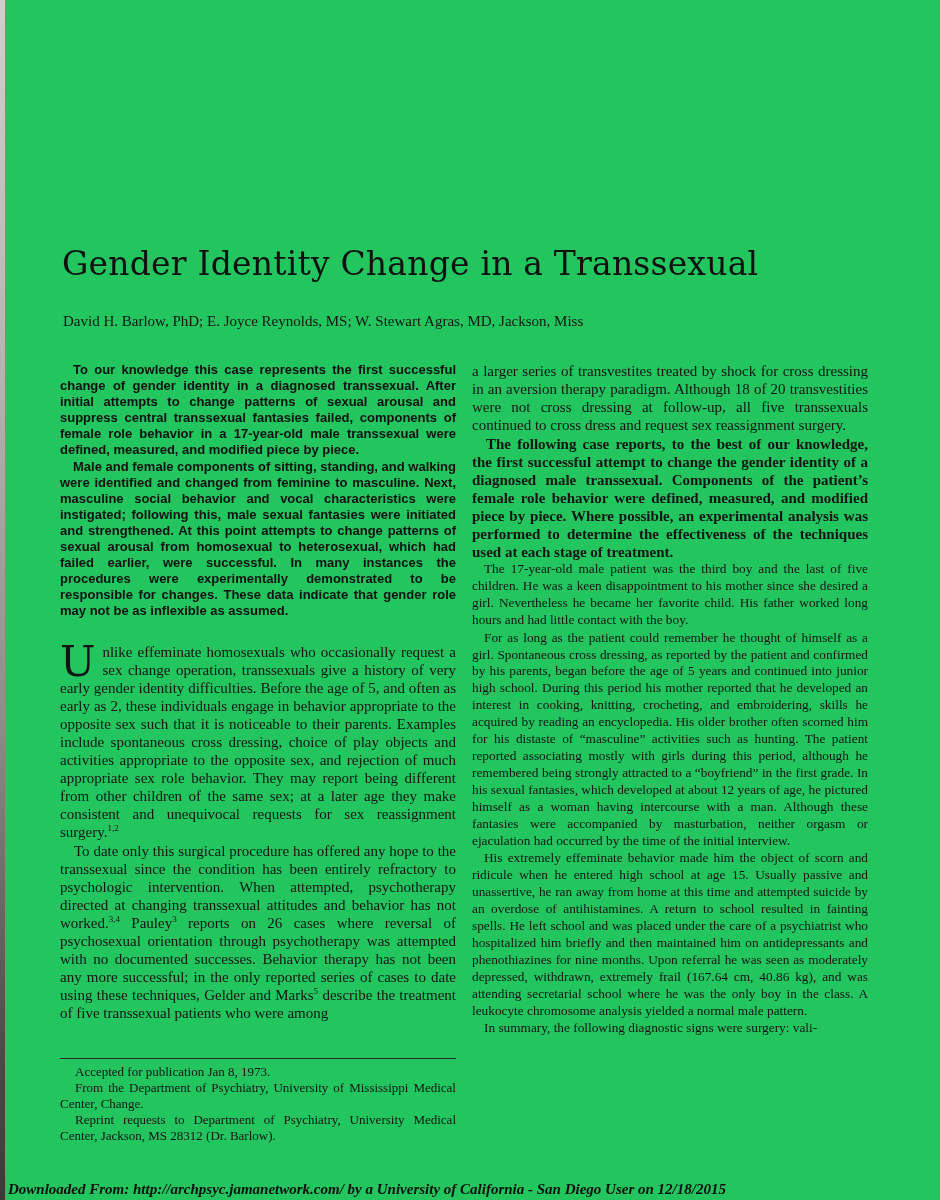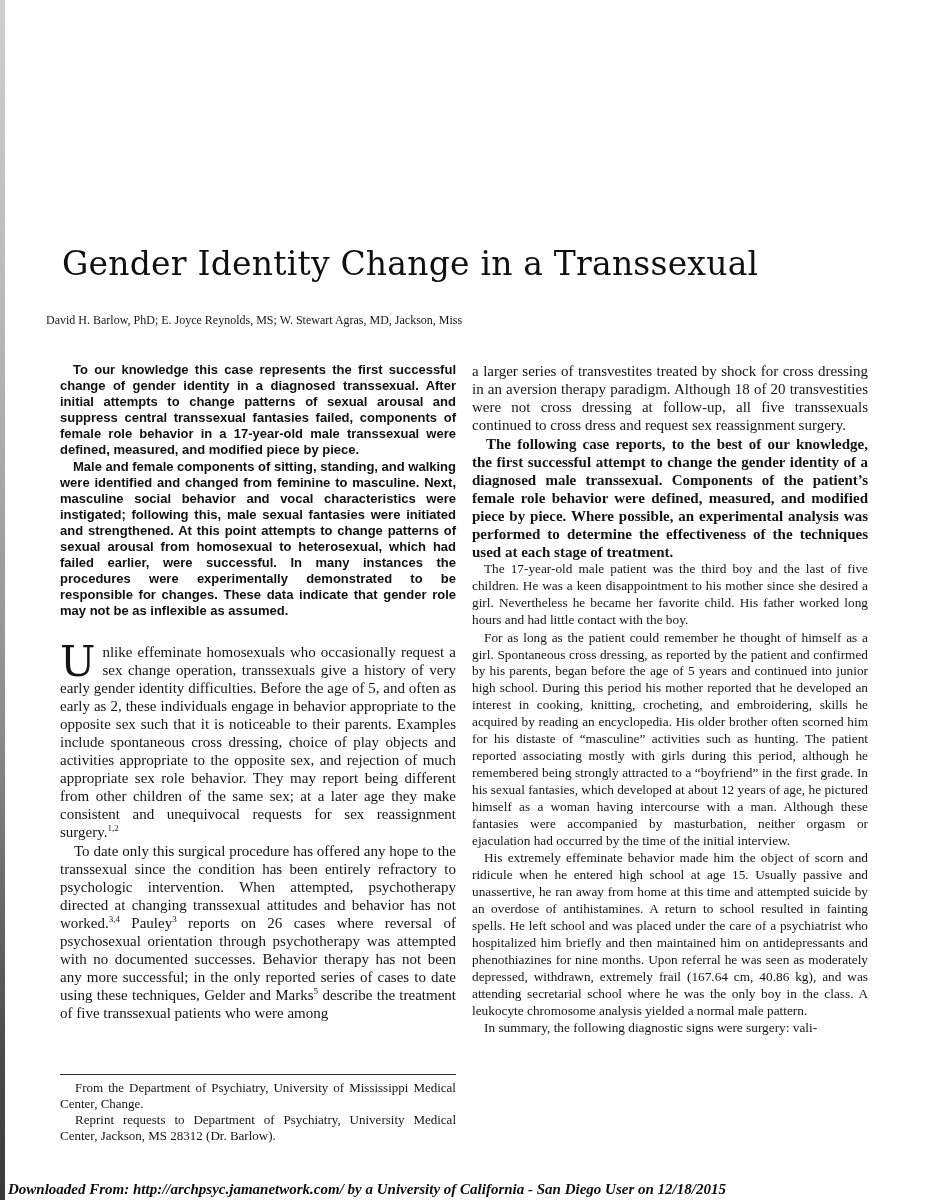"Gender Identity Change in a" .page { background: #ffffff -> #22c55e }
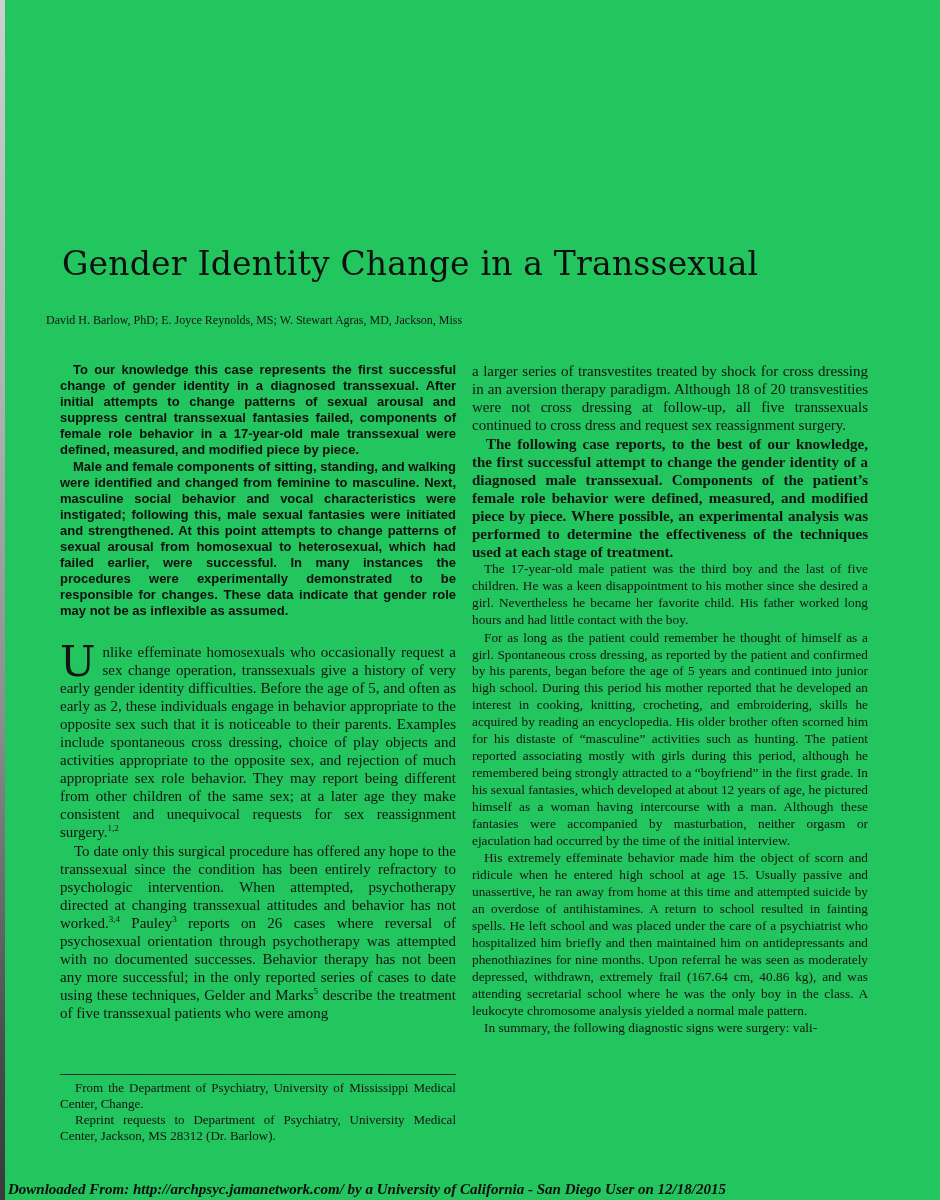"David H. Barlow, PhD; E." .authors-line { font-size: 12px -> 15px; left: 46px -> 63px }
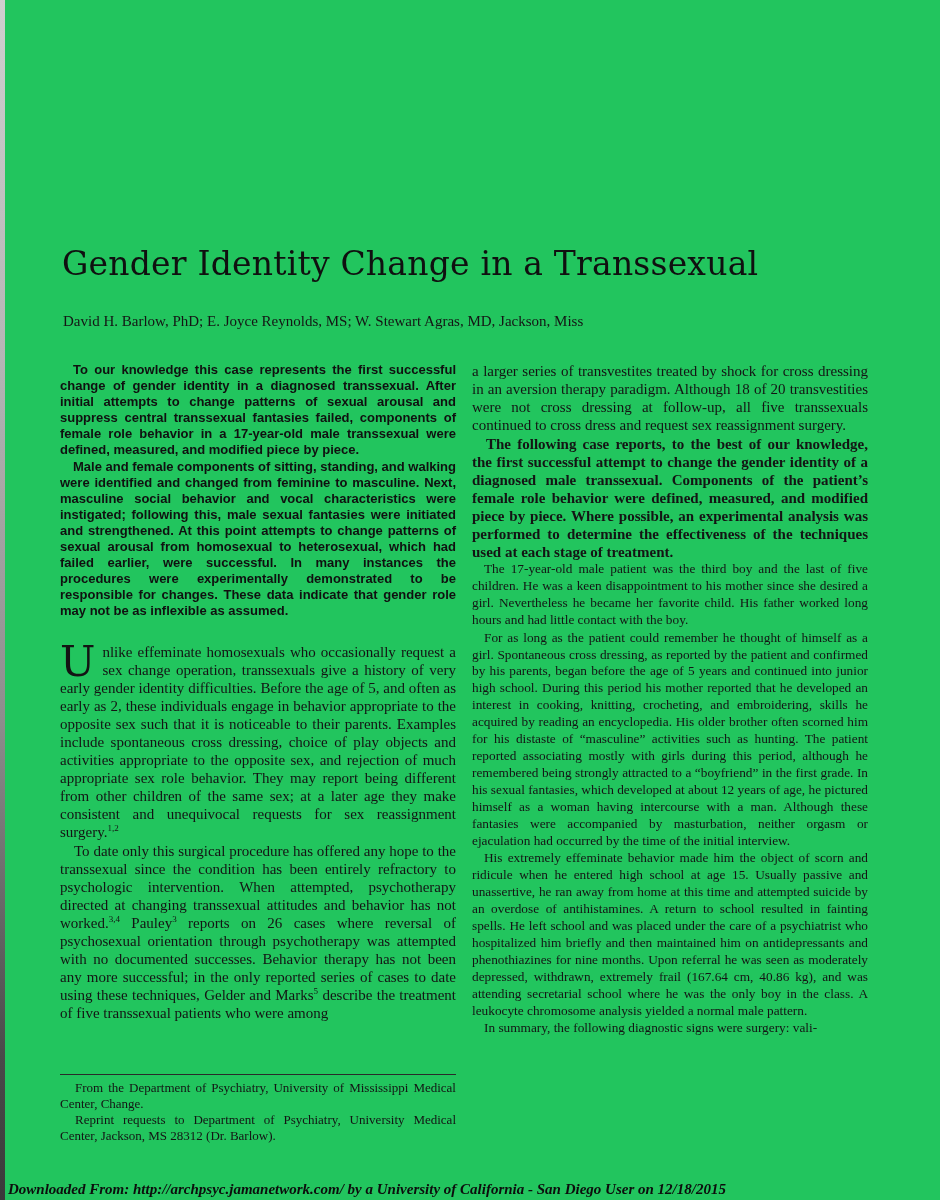"Accepted for publication Jan 8," p { html: none -> <p>Accepted for publication Jan 8, 1973.</p> }
